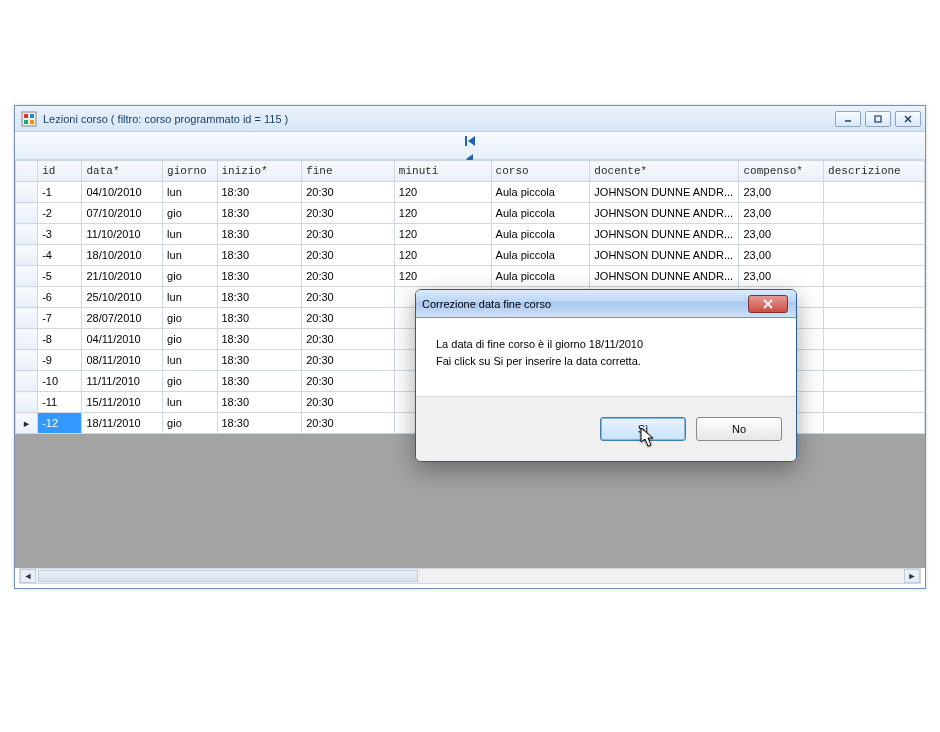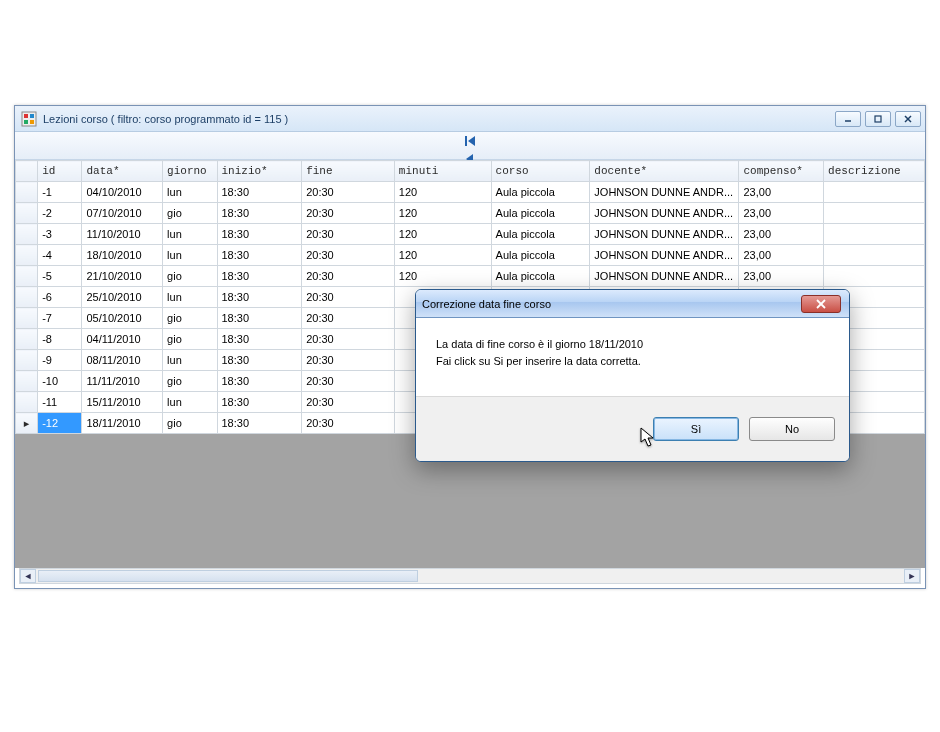"Correzione data fine corso" .dialog { width: 435px -> 382px }
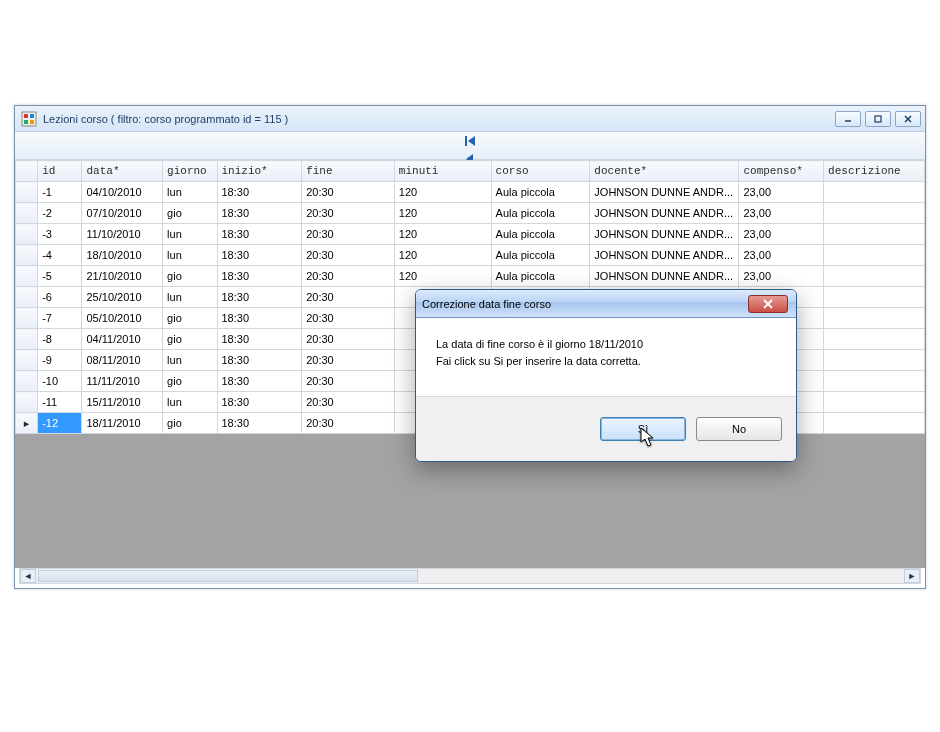"05/10/2010" td { text: 05/10/2010 -> 28/07/2010 }
